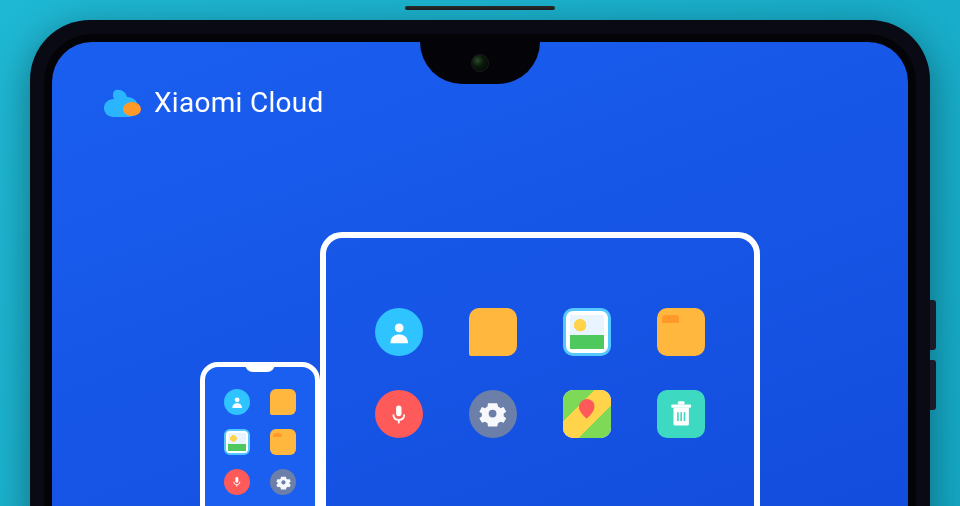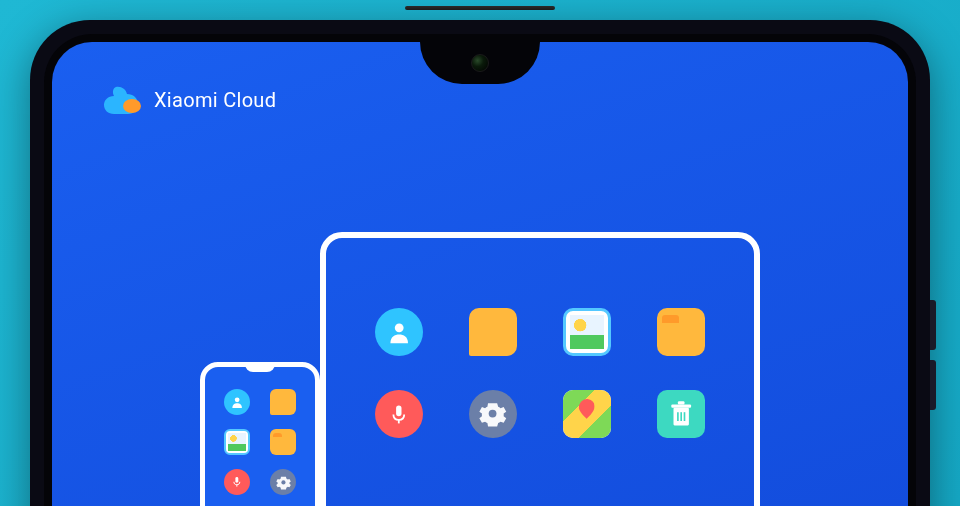"Xiaomi Cloud" .app-title { font-size: 20px -> 28px }
